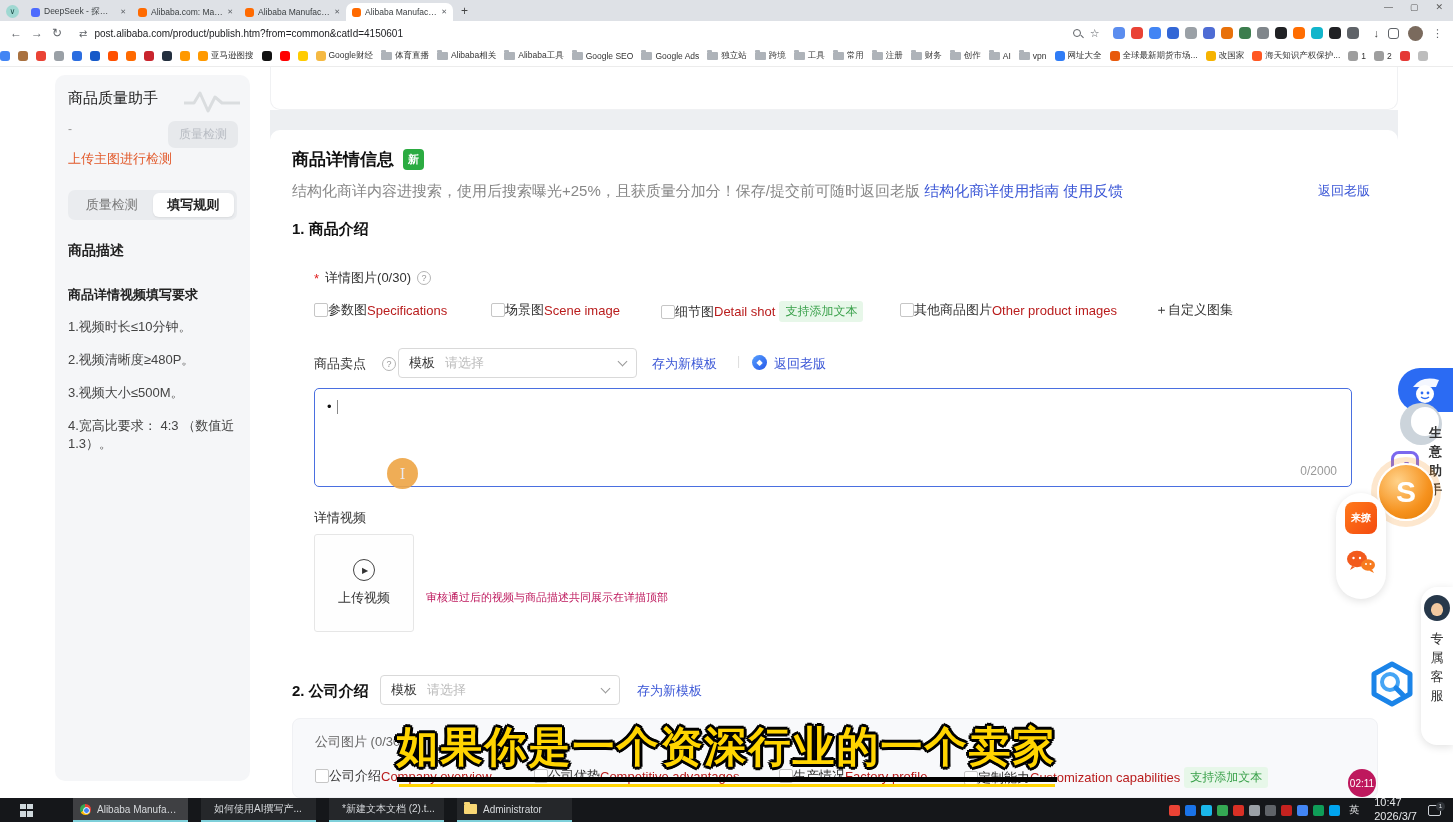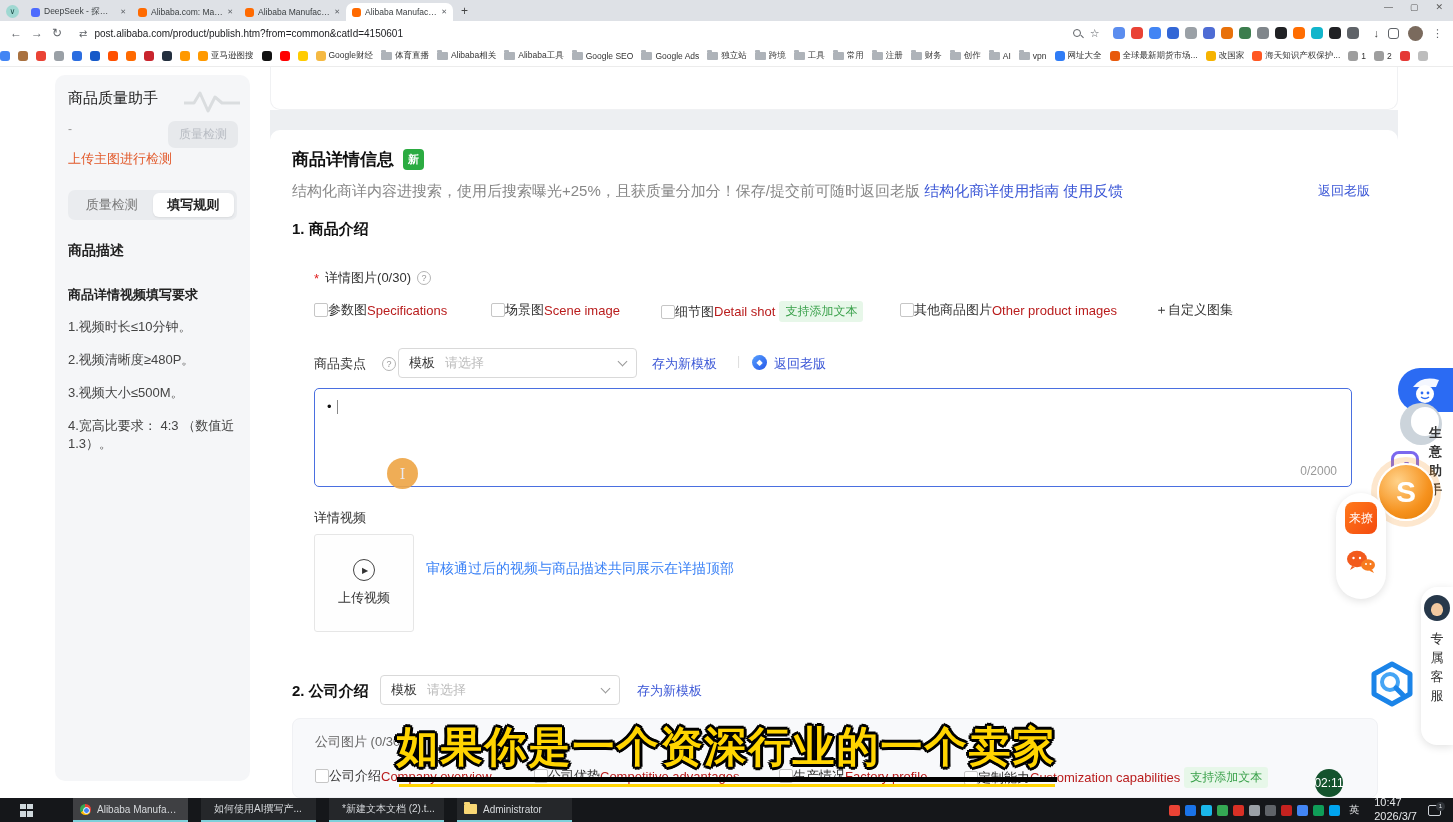"来撩" .lailiao { font-size: 12px -> 10px; font-weight: normal -> bold }
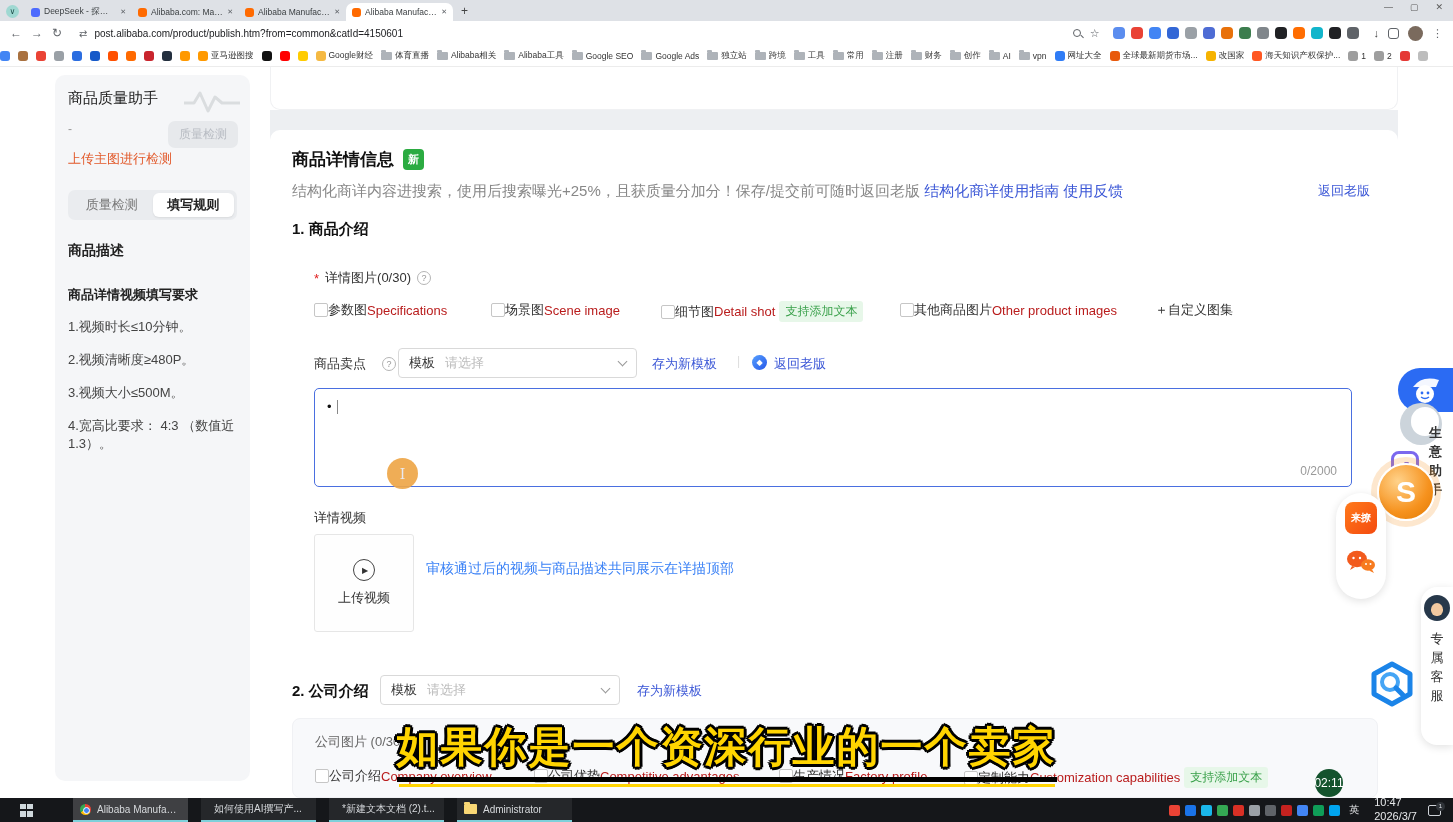"审核通过后的视频与商品描述共同展示在详描顶部" .hint { color: #3b82f6 -> #be185d; font-size: 14px -> 11px; top: 430px -> 460px }
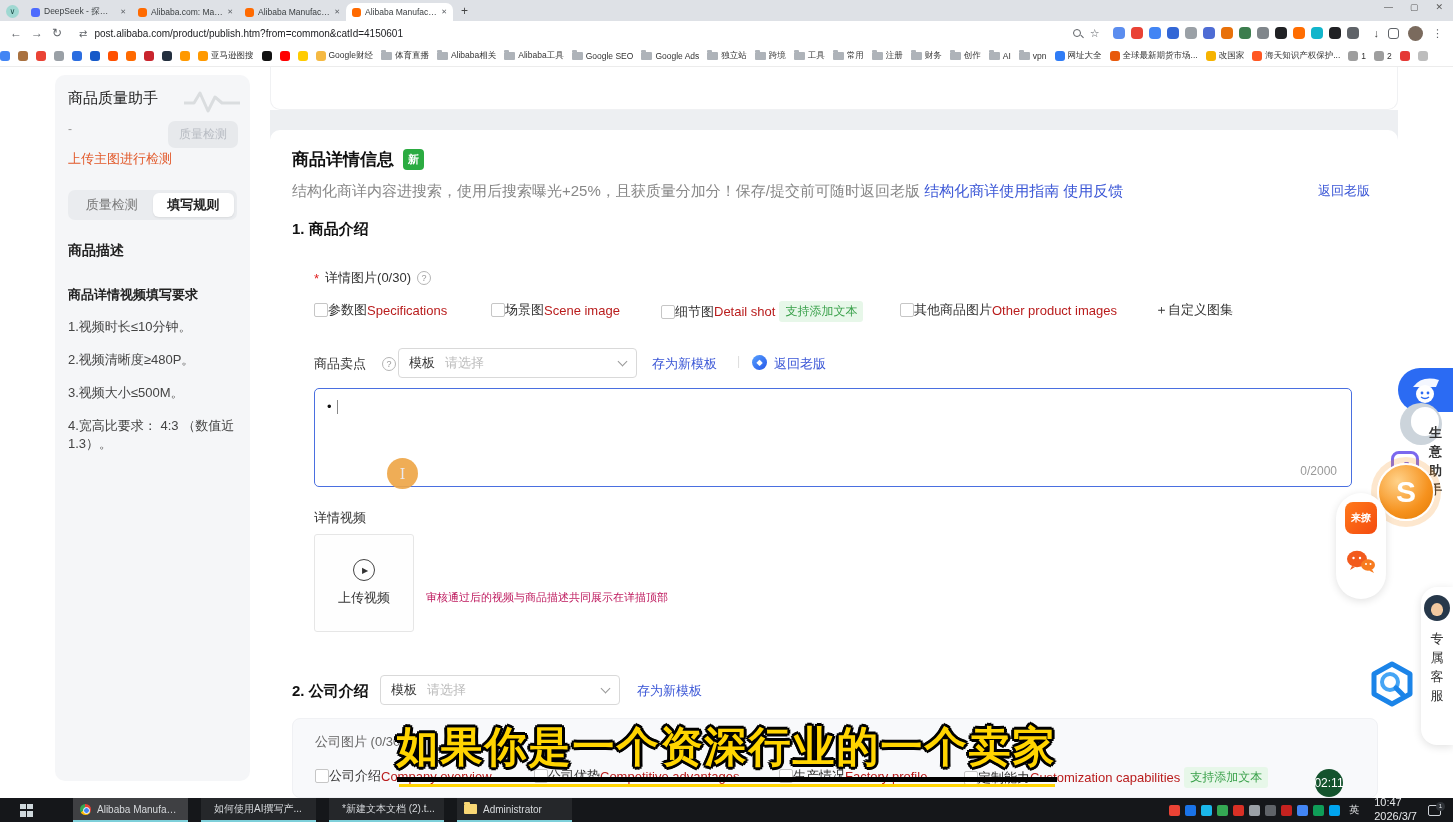"02:11" .timer { background: #14532d -> #be185d; font-size: 12px -> 10px; left: 1315px -> 1348px }
